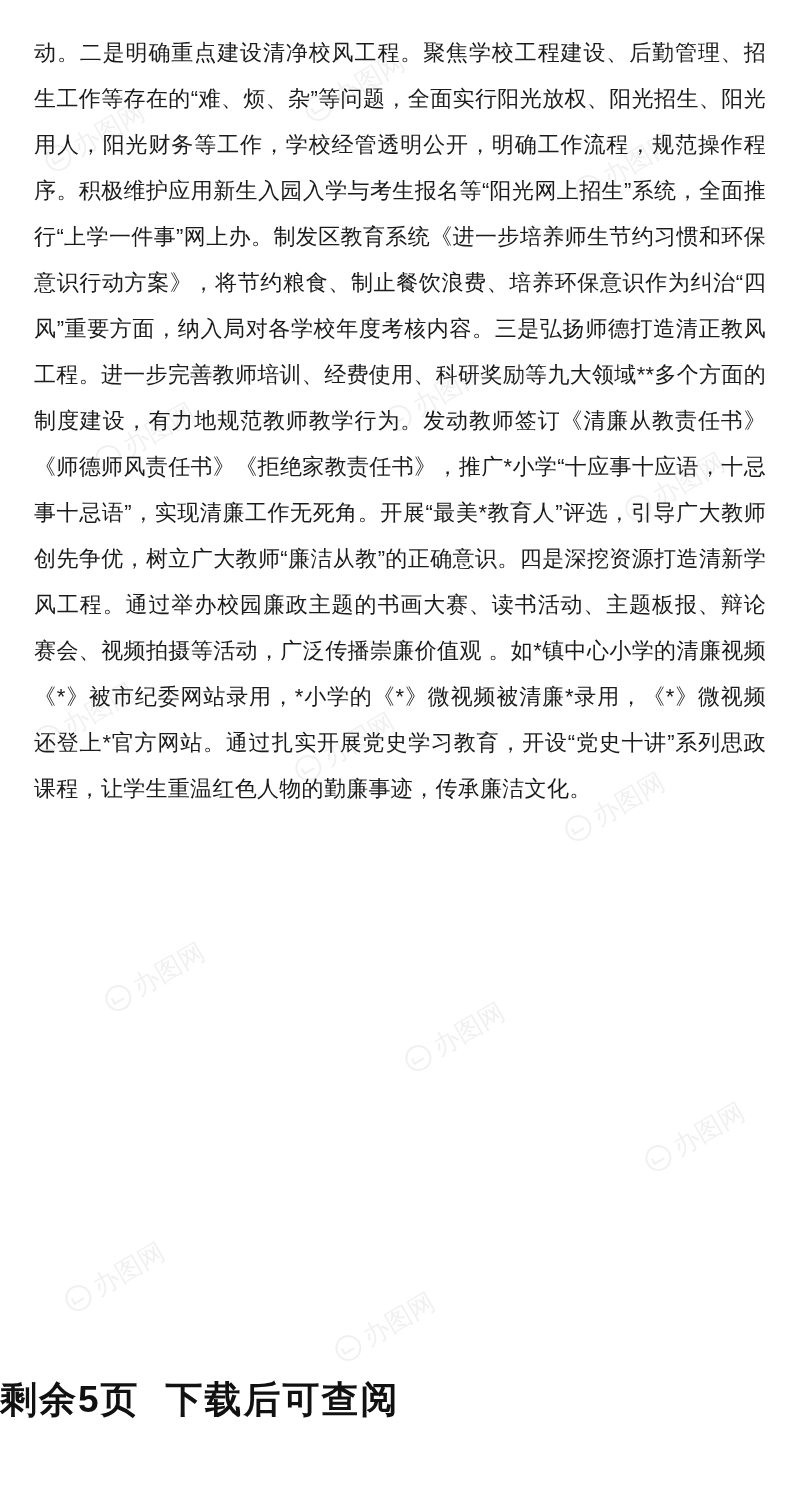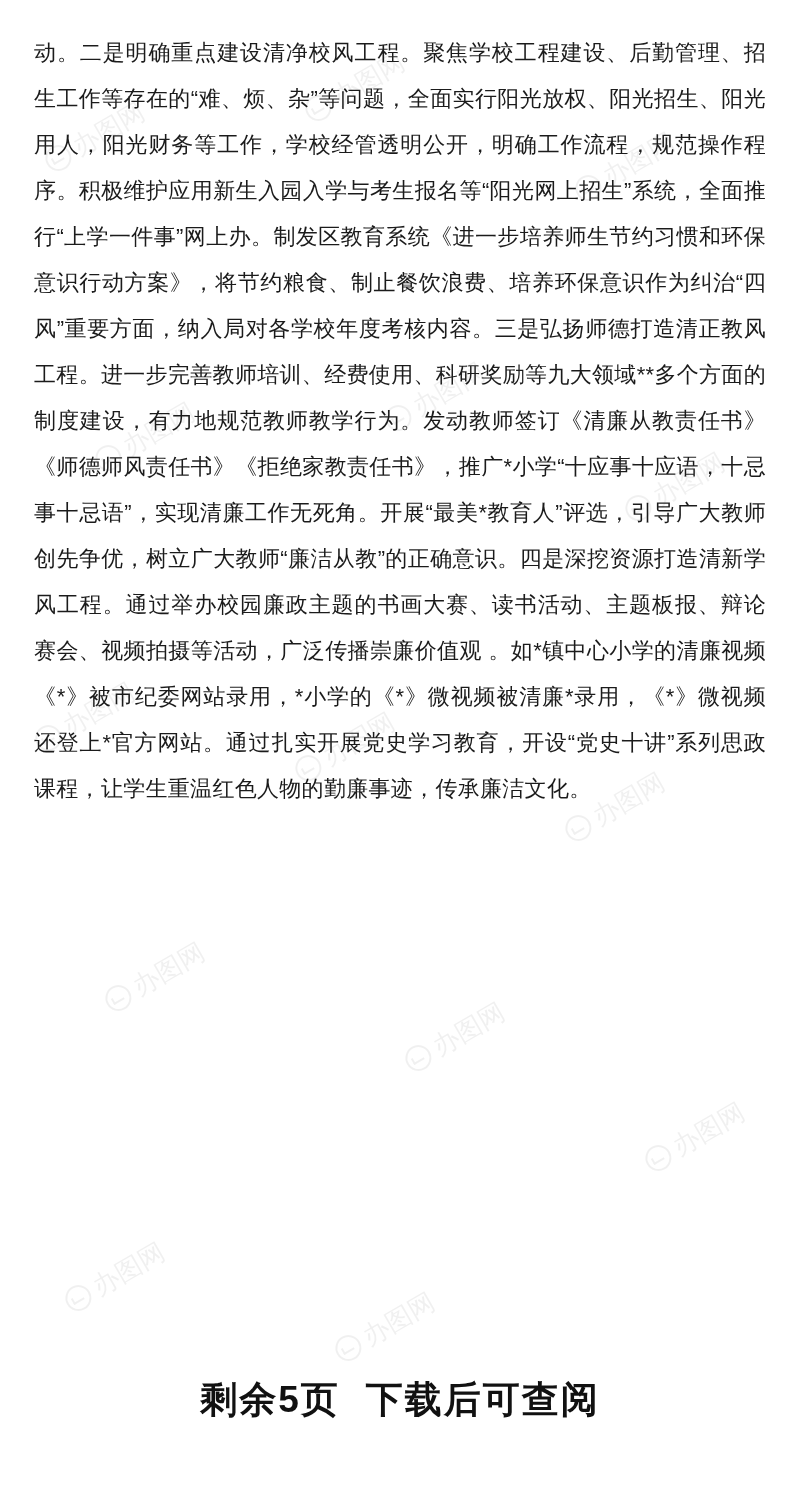"剩余5页 下载后可查阅" .footer-note { text-align: center -> none }
